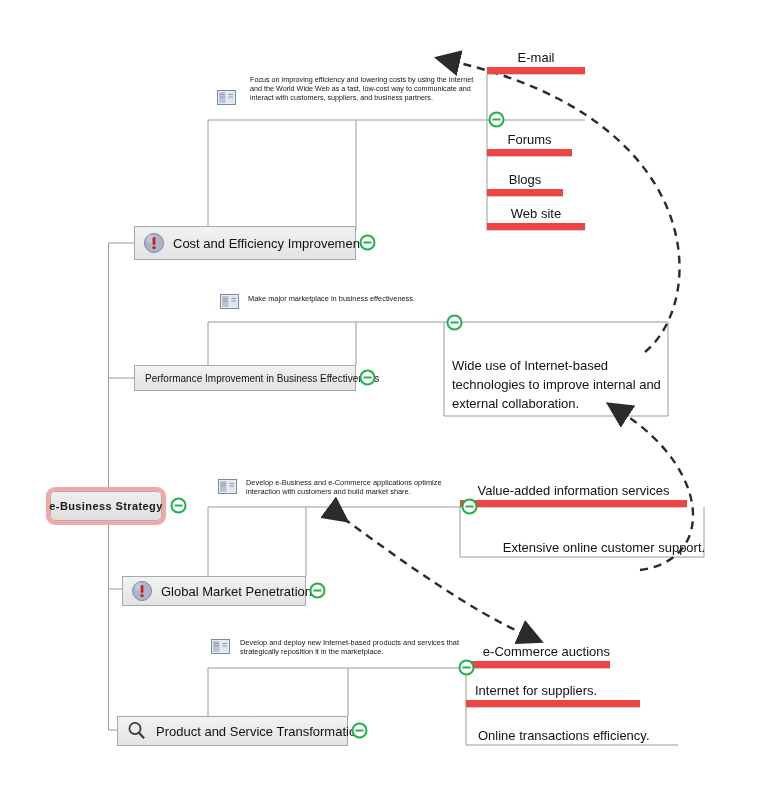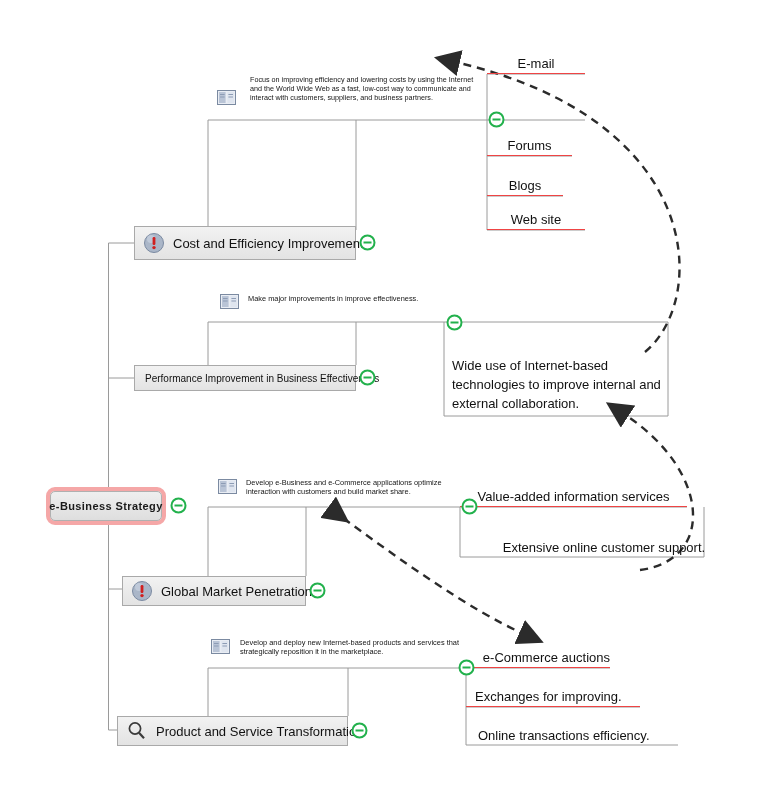"E-mail" .leaf { border-bottom: 1px solid #ef4444 -> 7px solid #ef4444 }
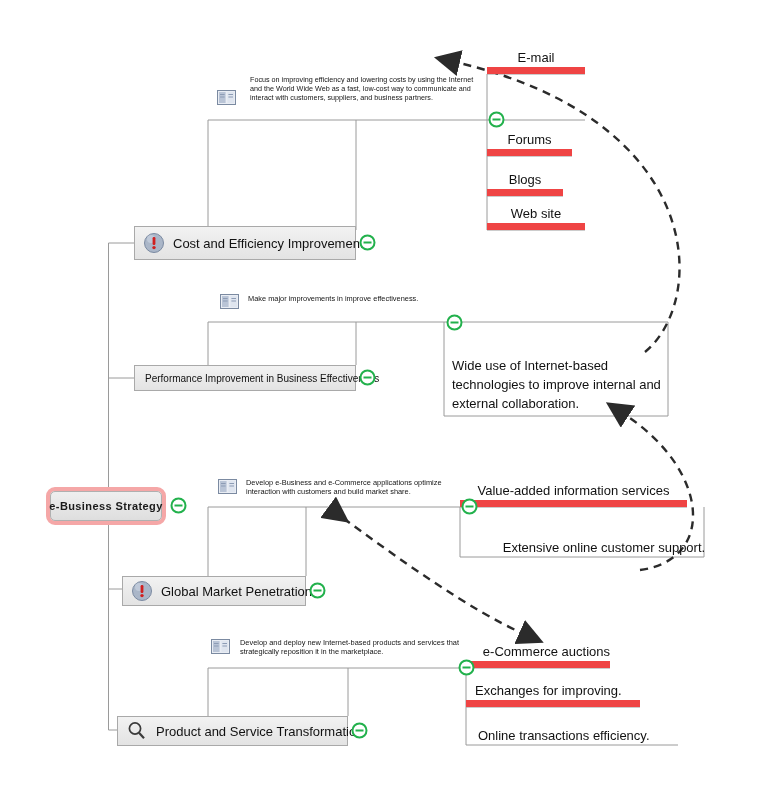"Make major improvements in improve" div.note-text { text: improvements in improve -> marketplace in business }
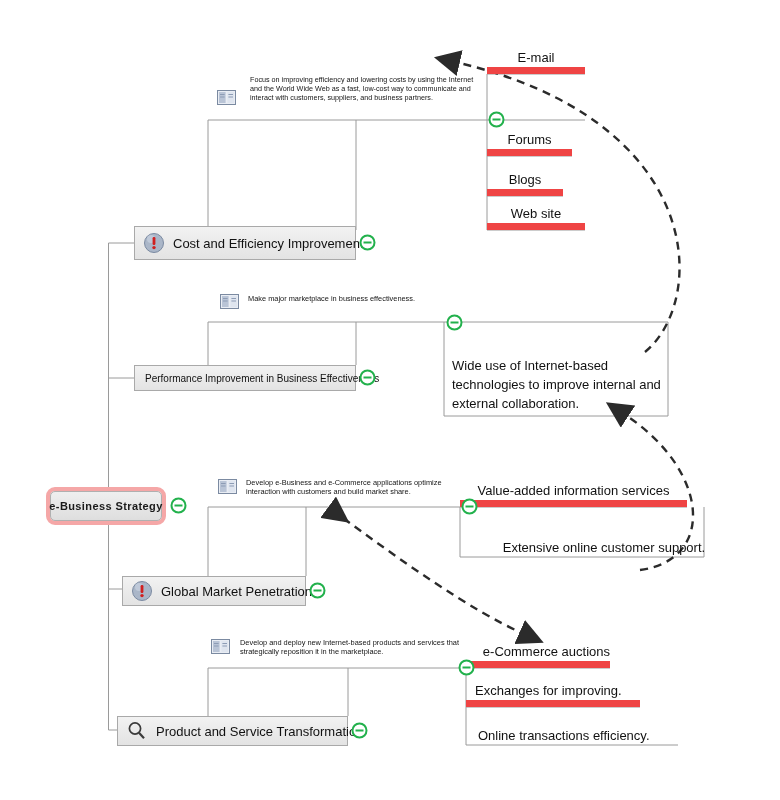"Exchanges for improving." span { text: Exchanges for improving -> Internet for suppliers }
